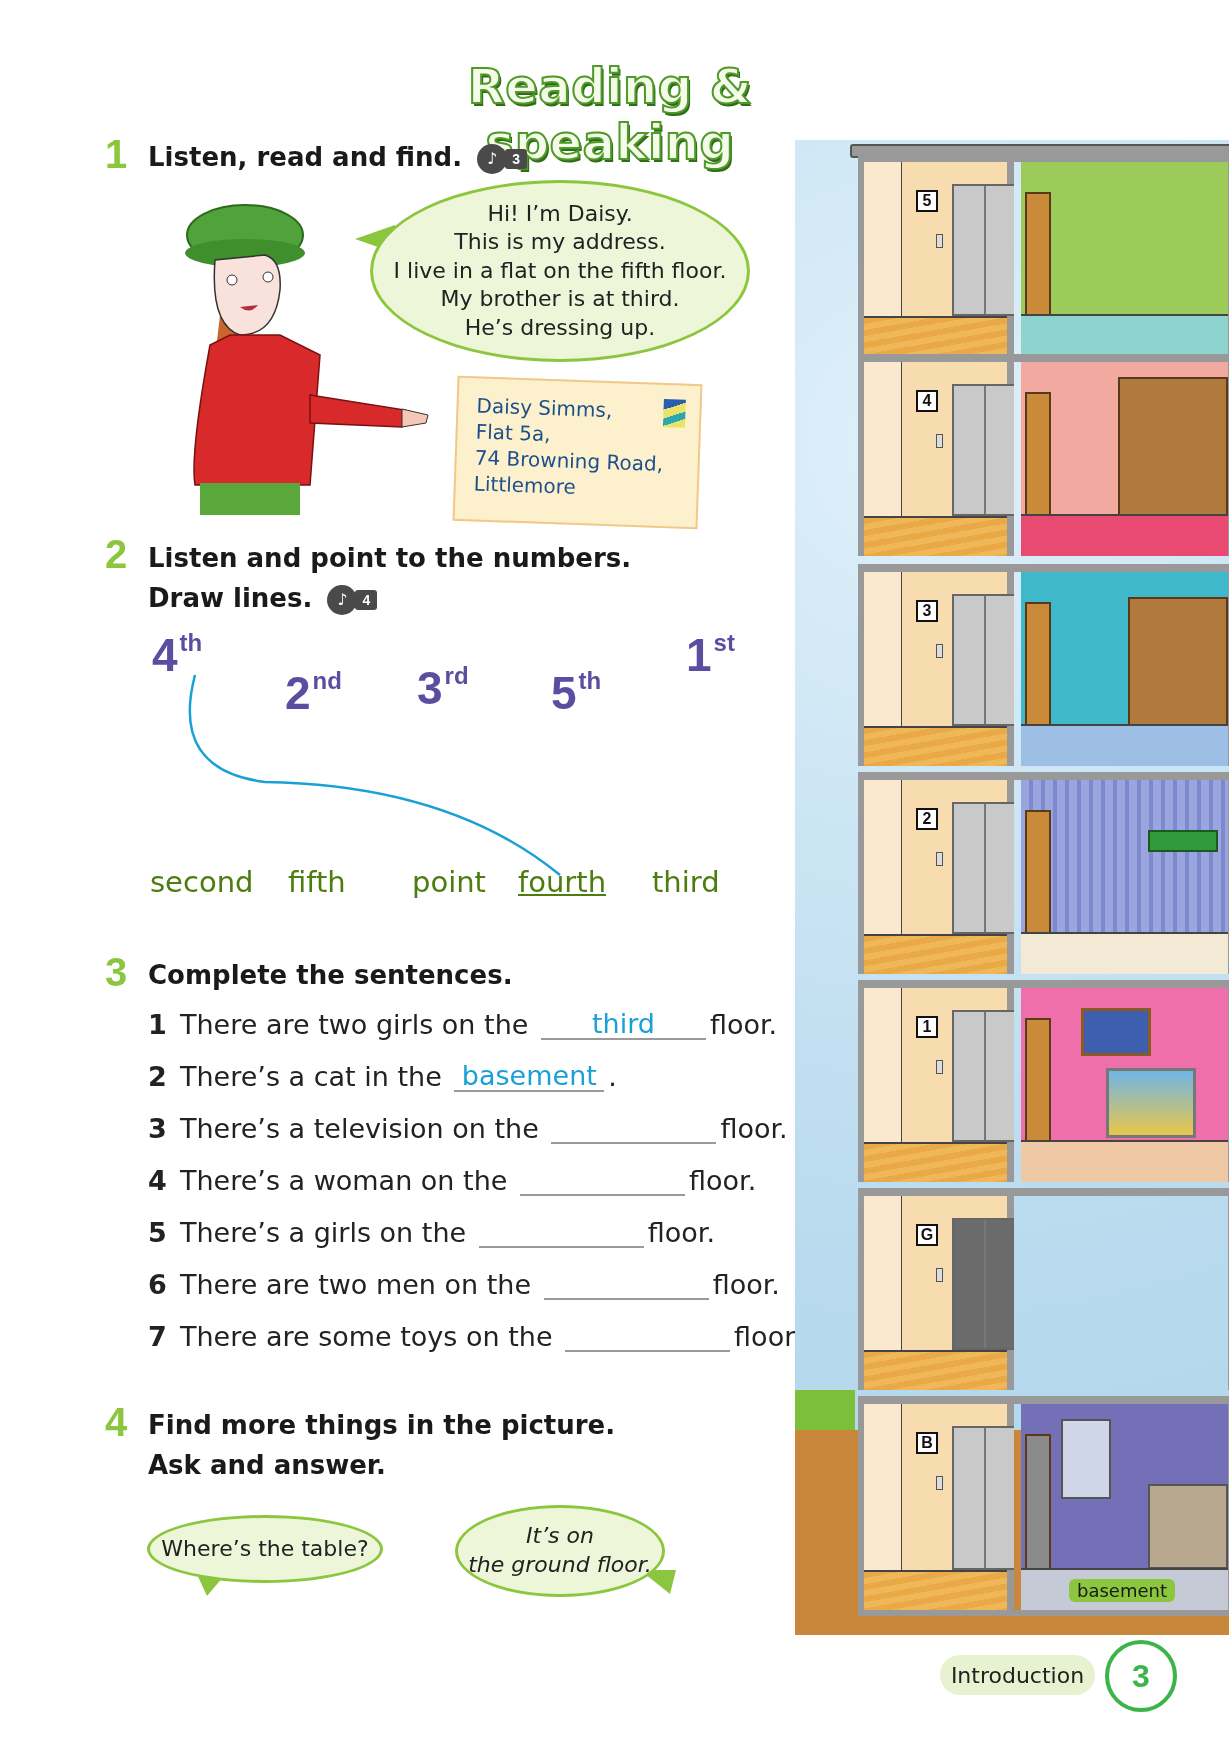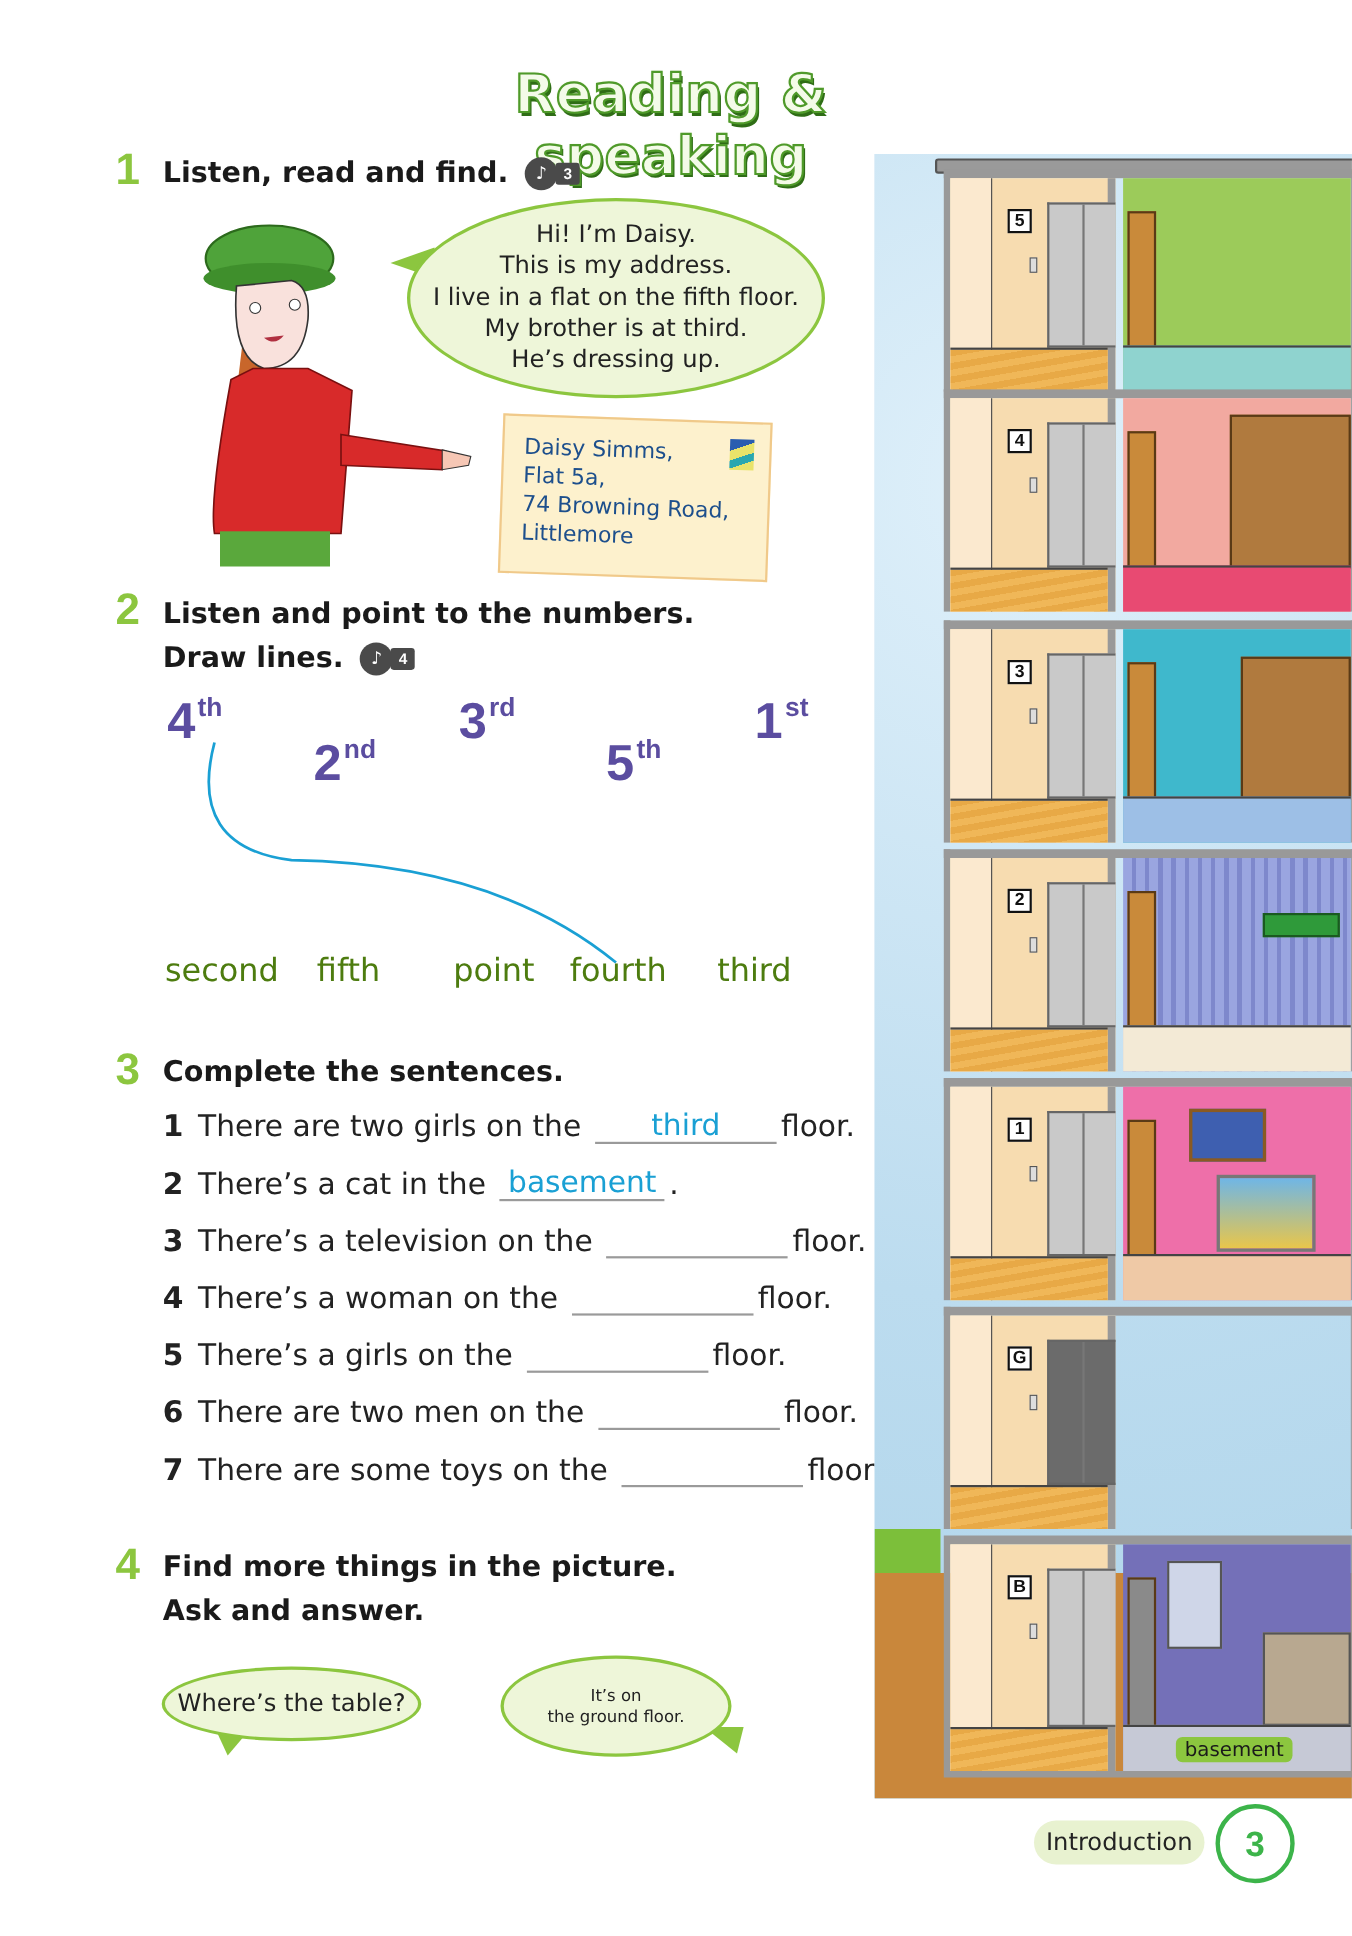"3rd" div.abs { top: 628px -> 661px }
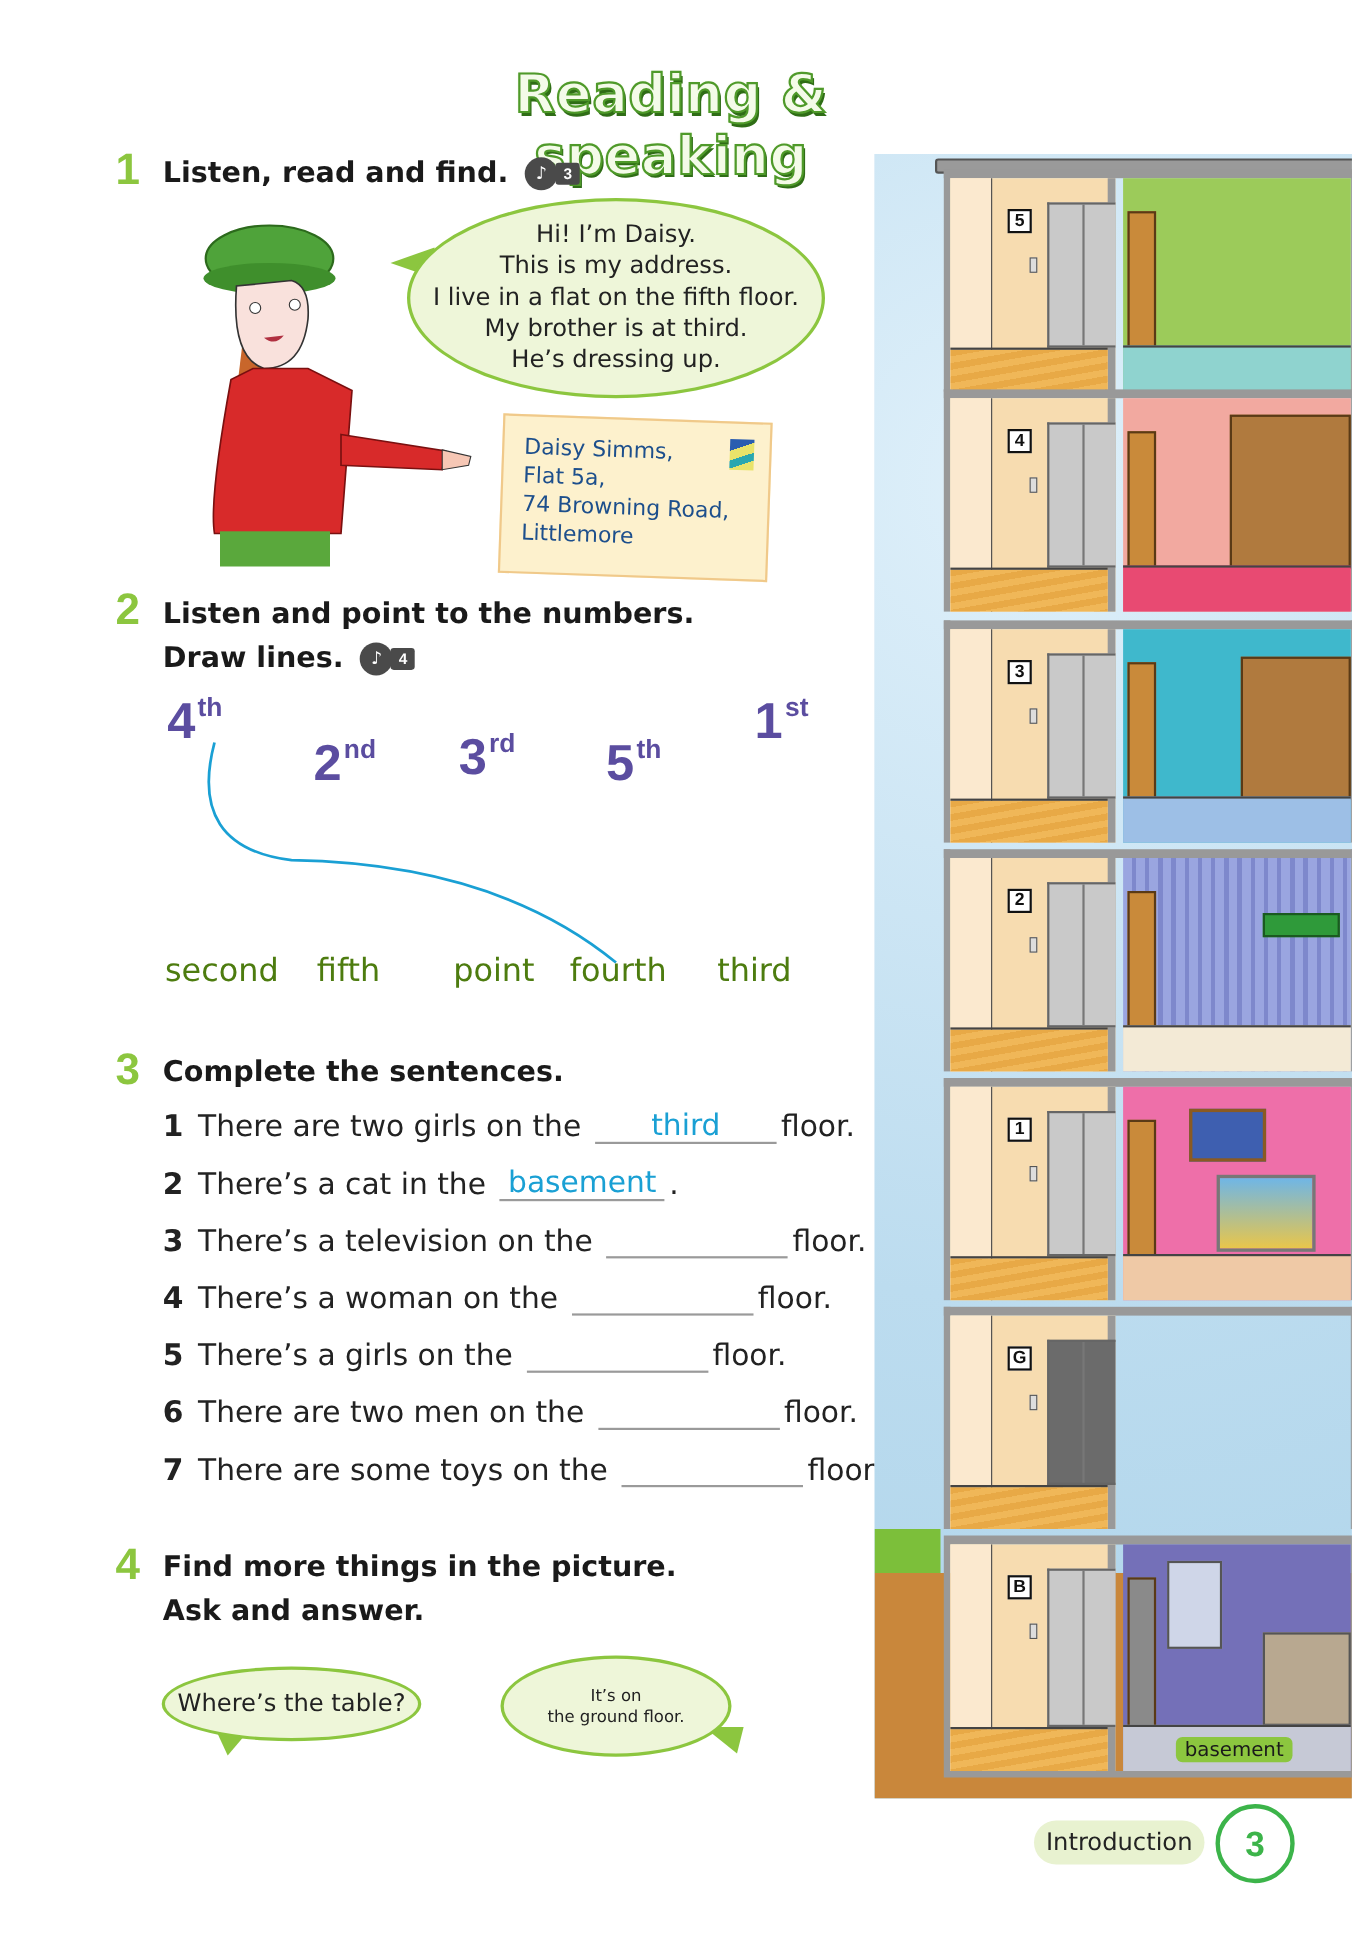"fourth" div.abs { text-decoration: none -> underline }
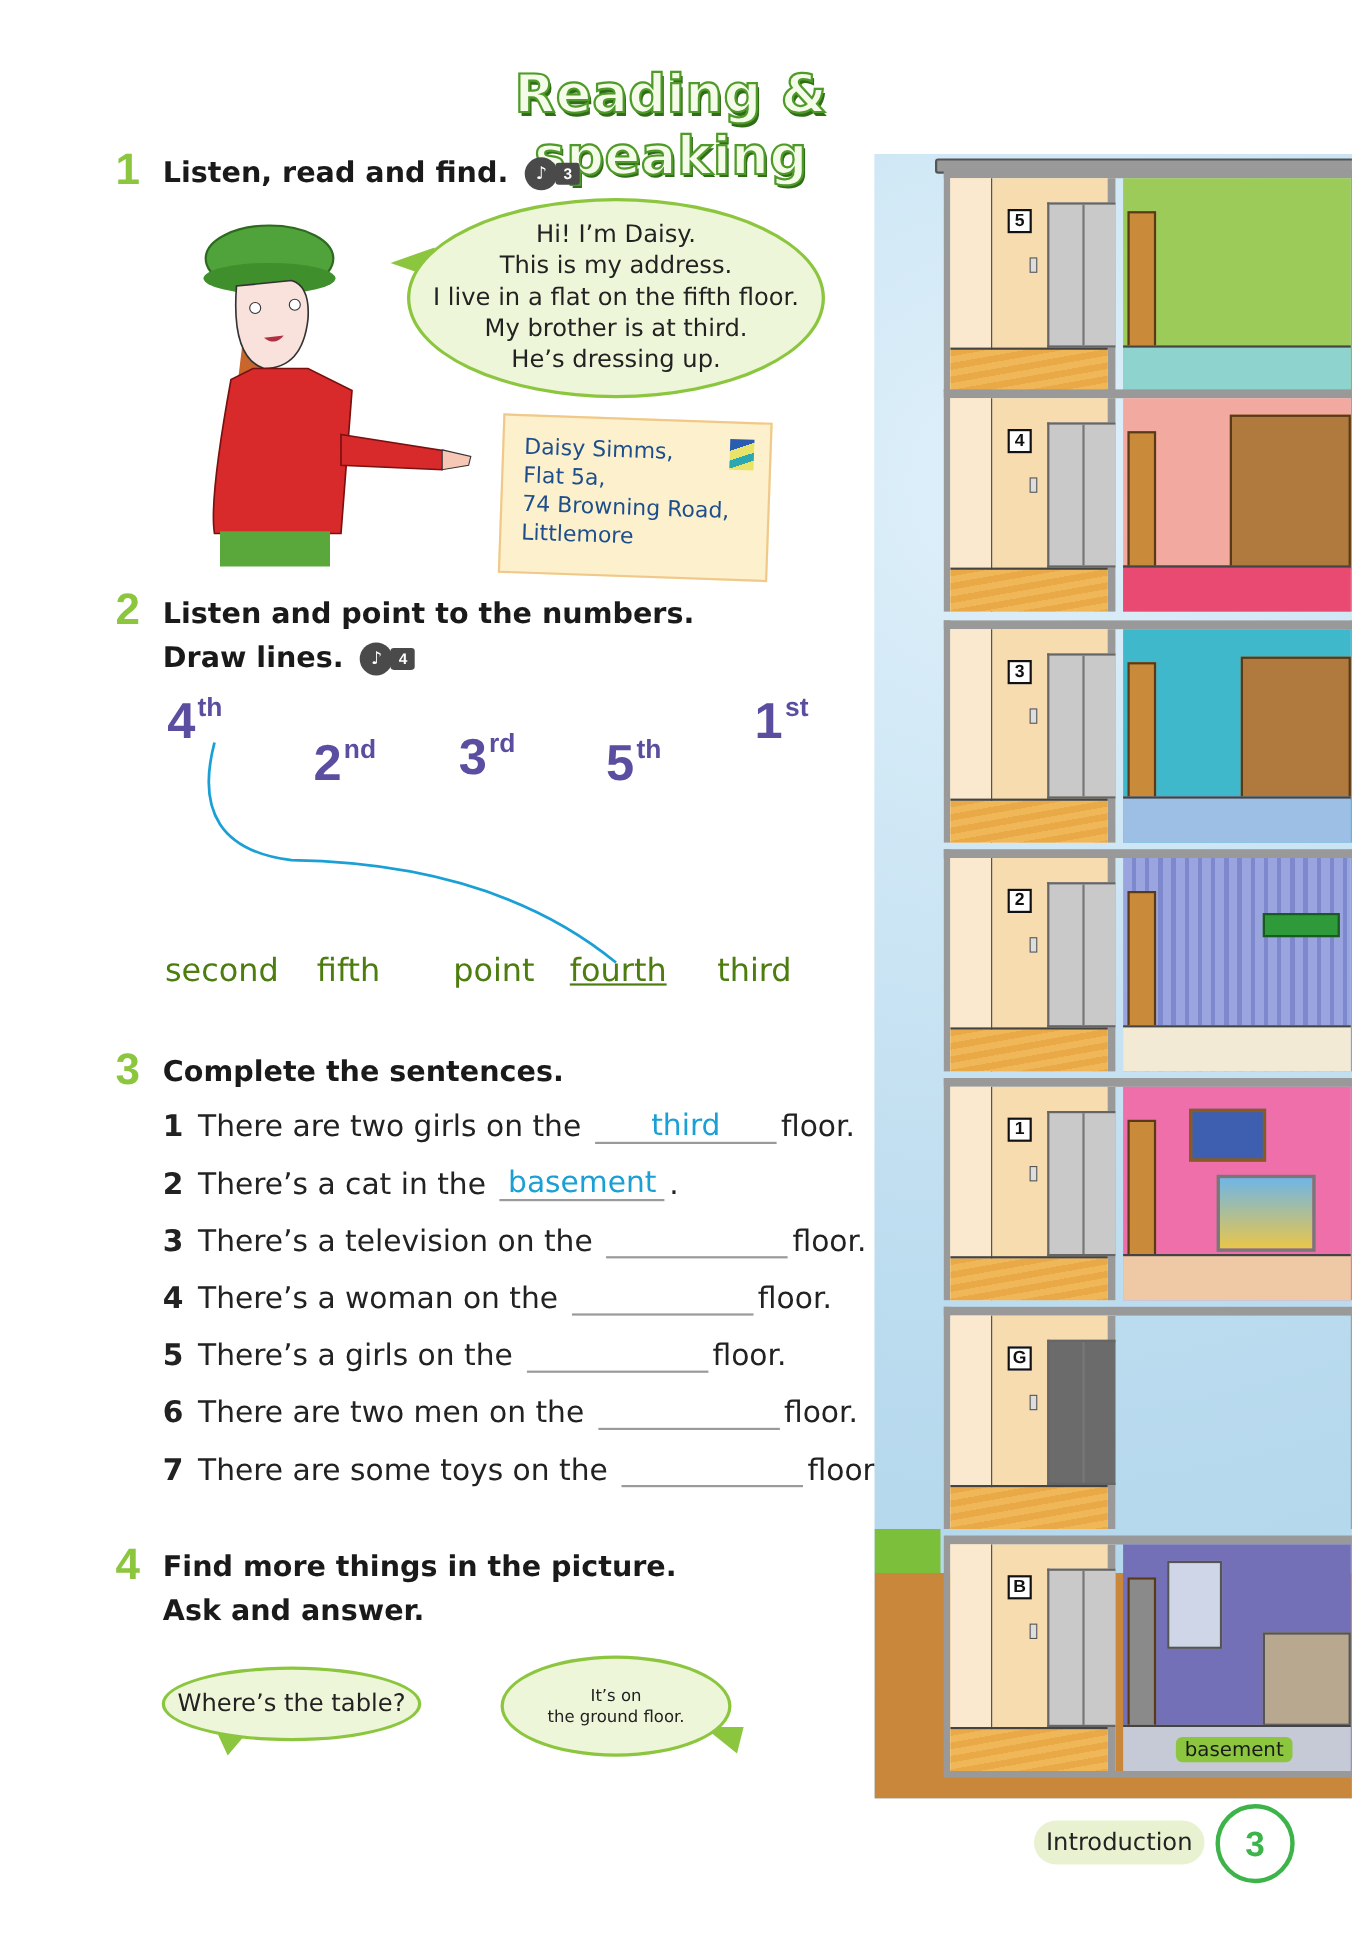"It’s on" div.abs { font-size: 15px -> 22px; font-style: none -> italic }
